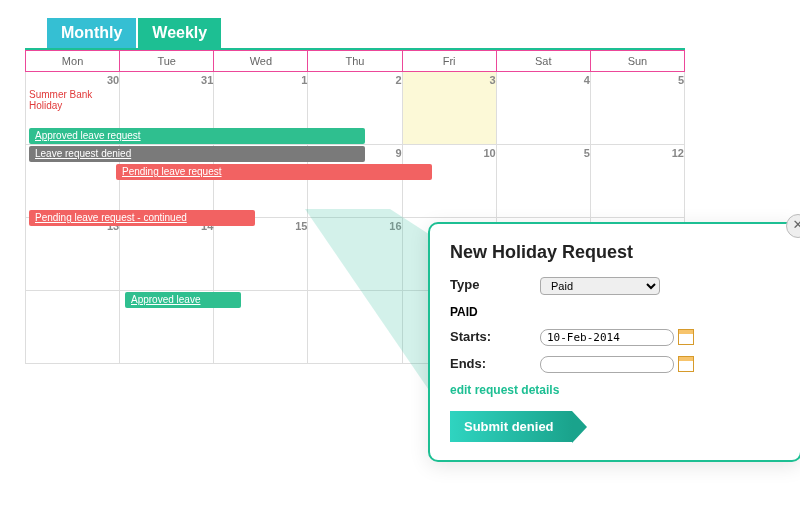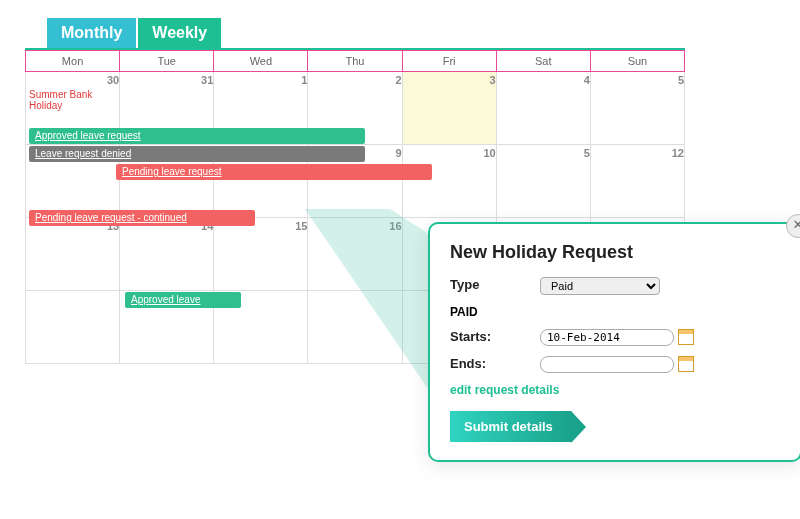"Submit details" button.submit { text: details -> denied }
